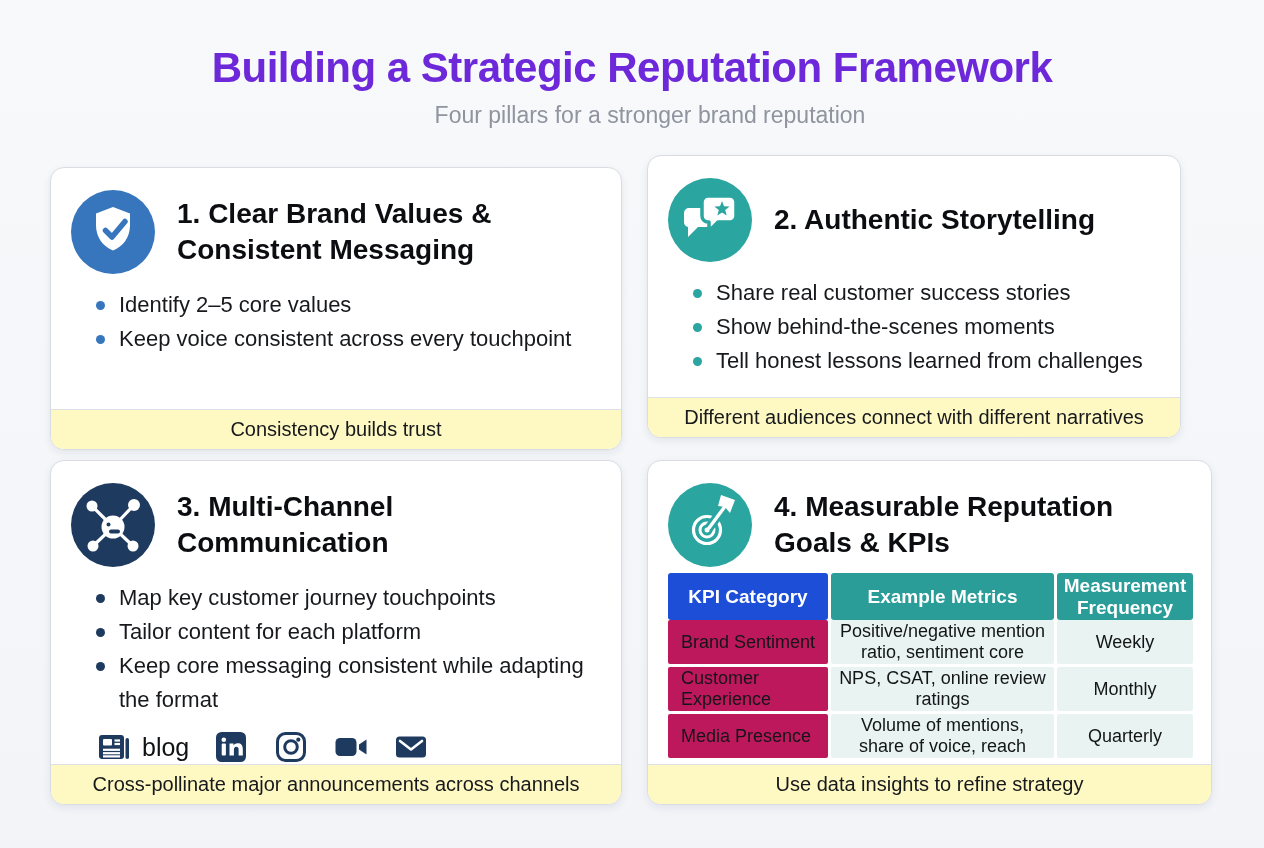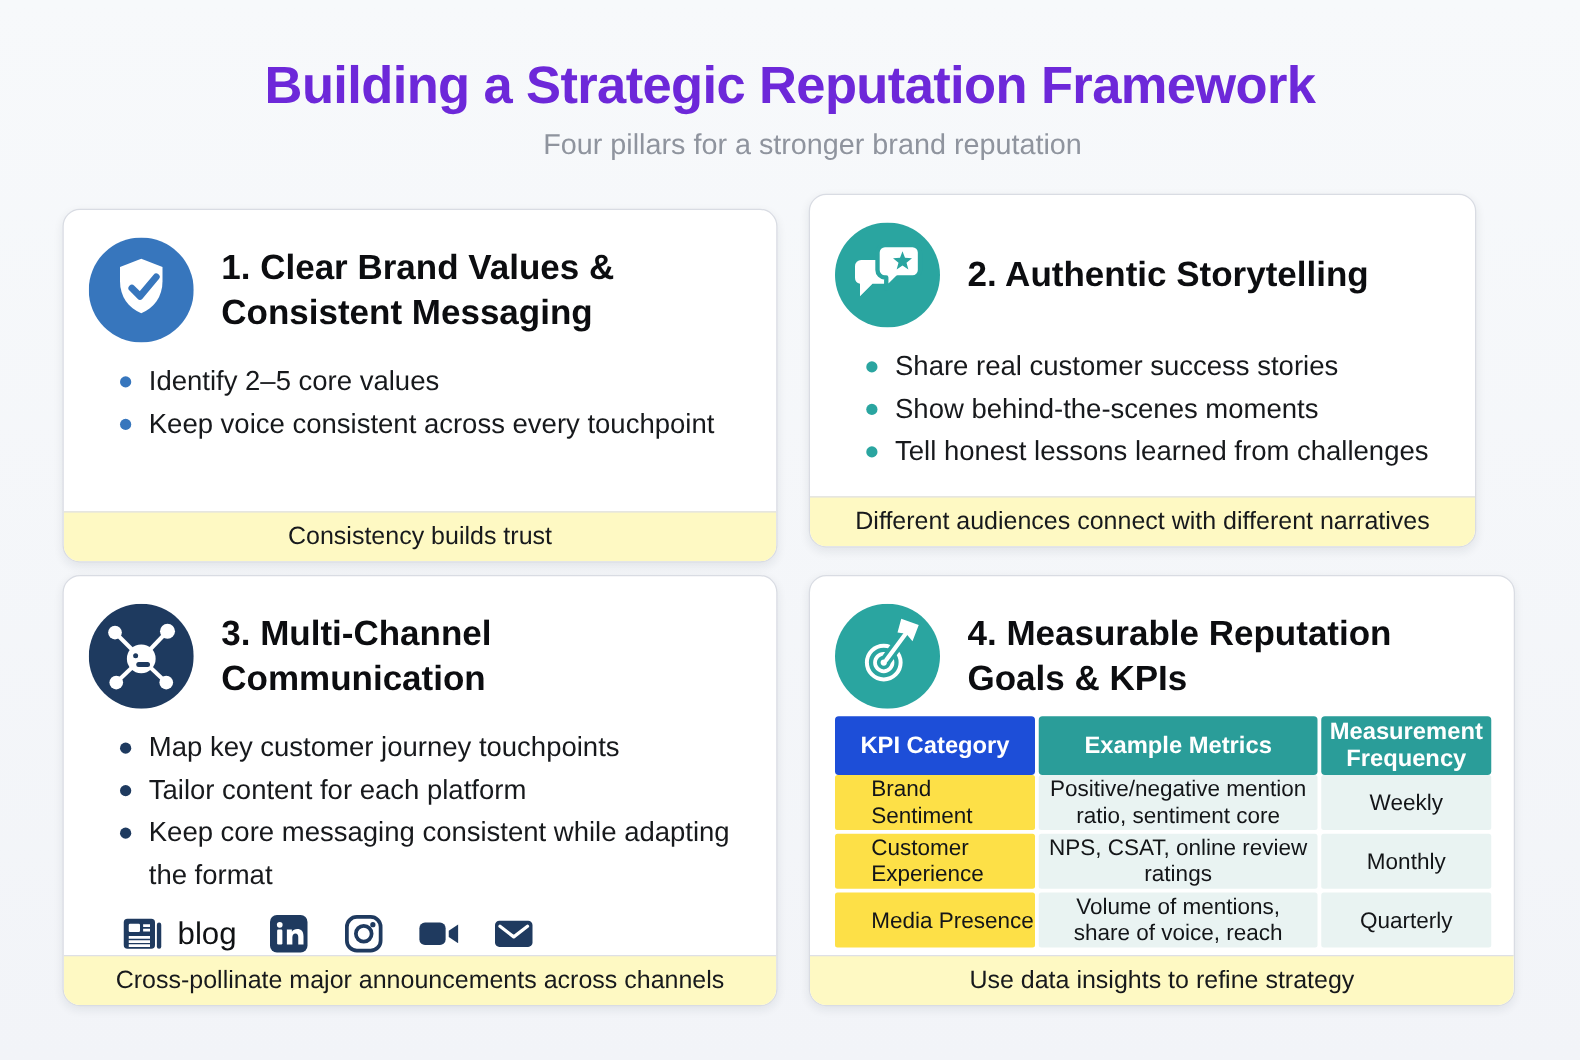"Brand Sentiment" .td-gray { background: #fde047 -> #be185d; padding-left: 29px -> 13px }
